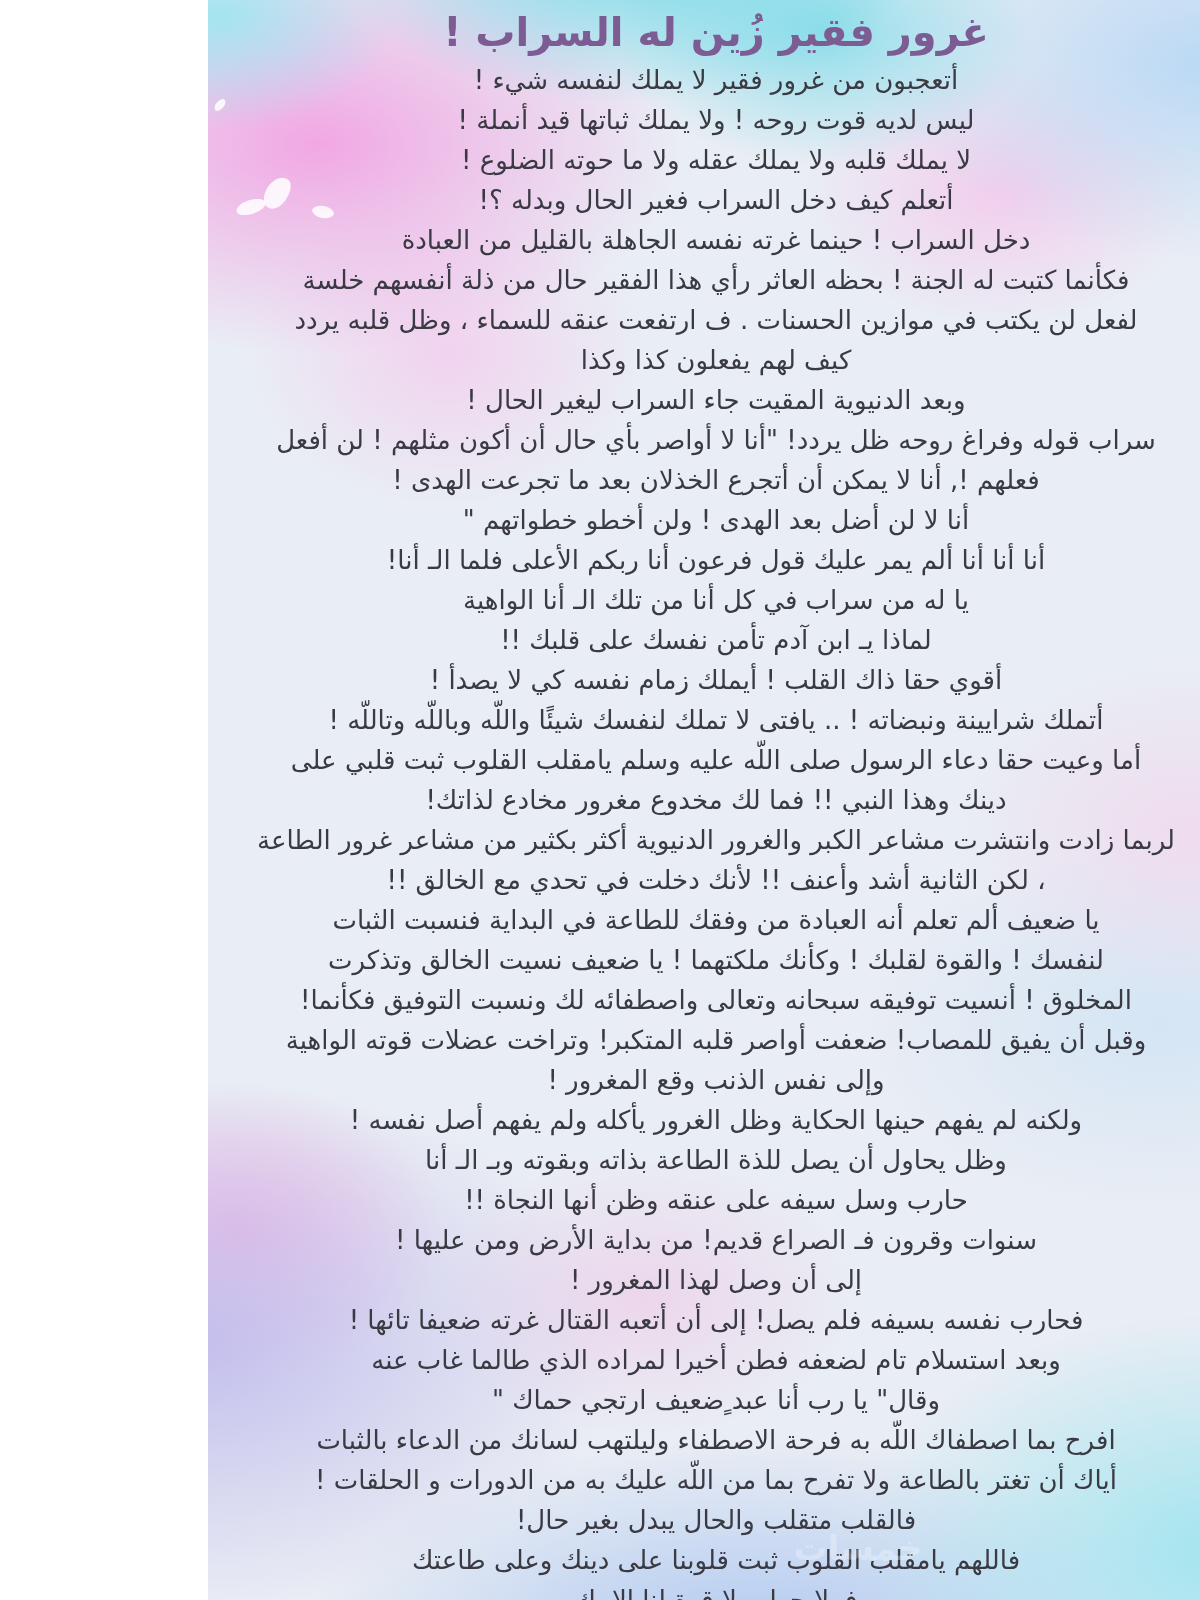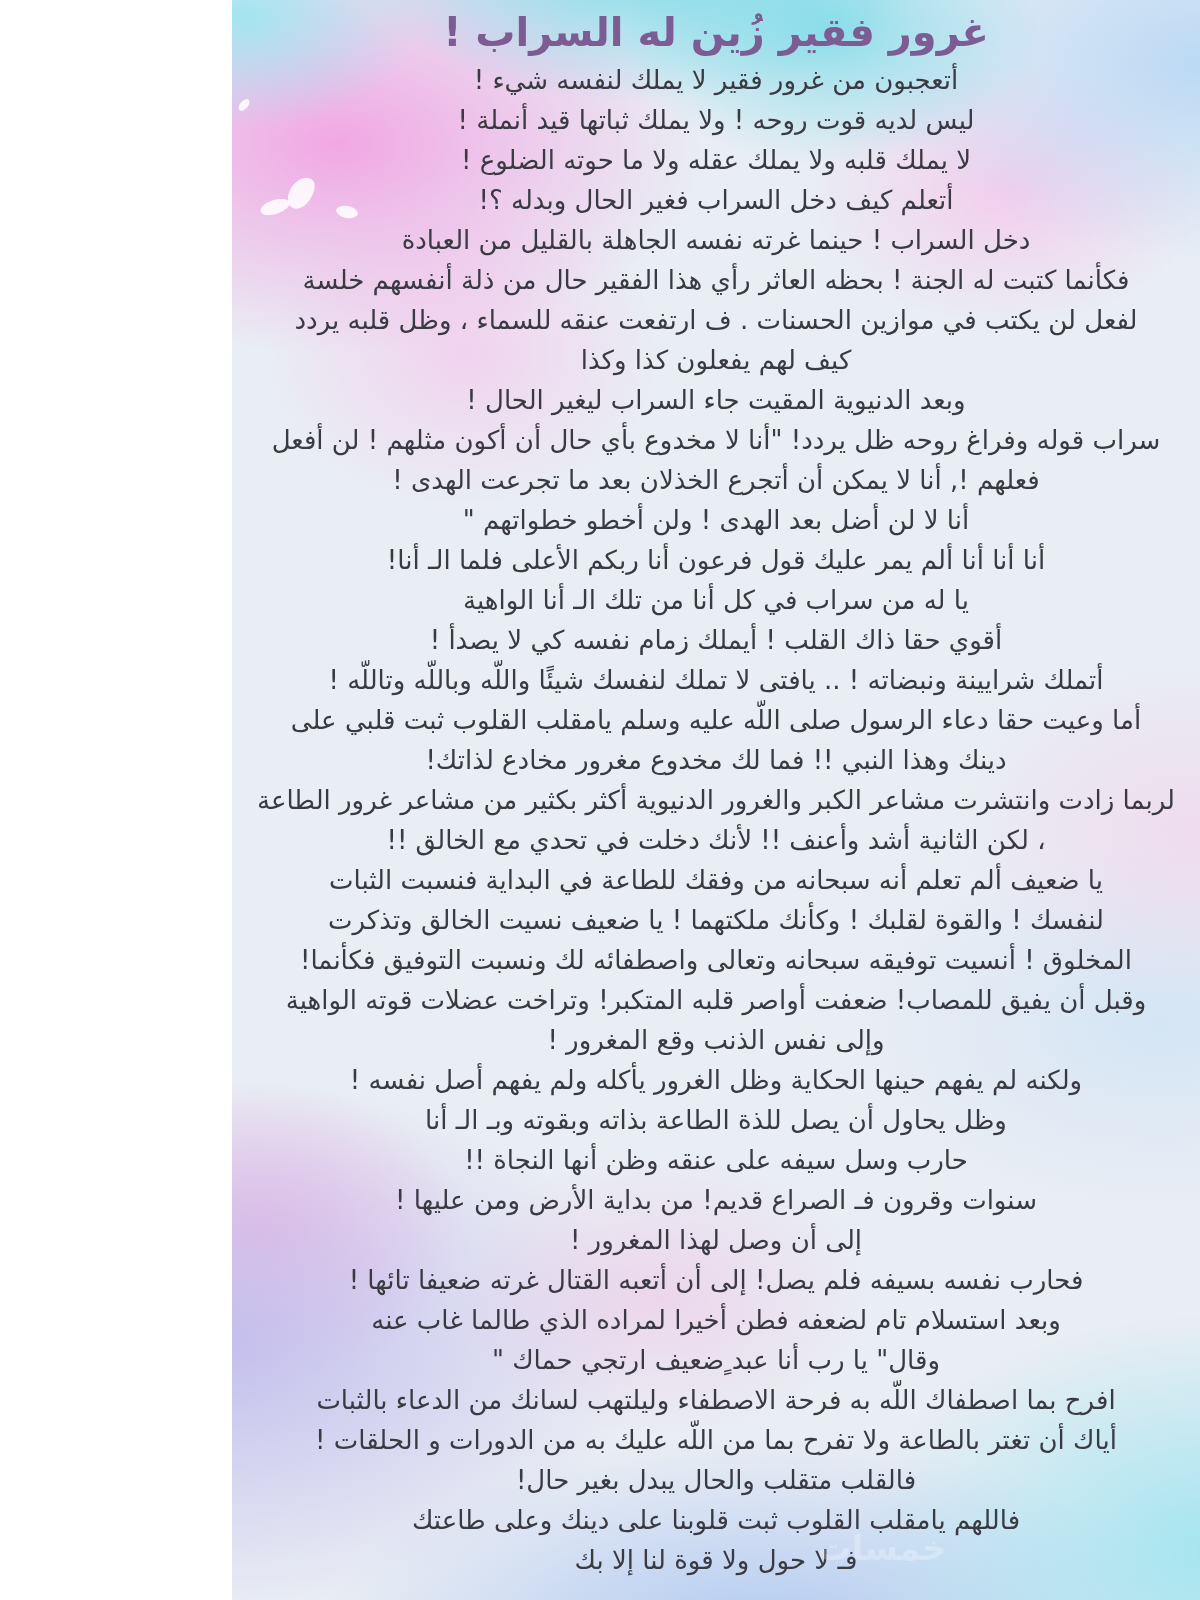"غرور فقير زُين له السراب" .page { padding-left: none -> 24px }
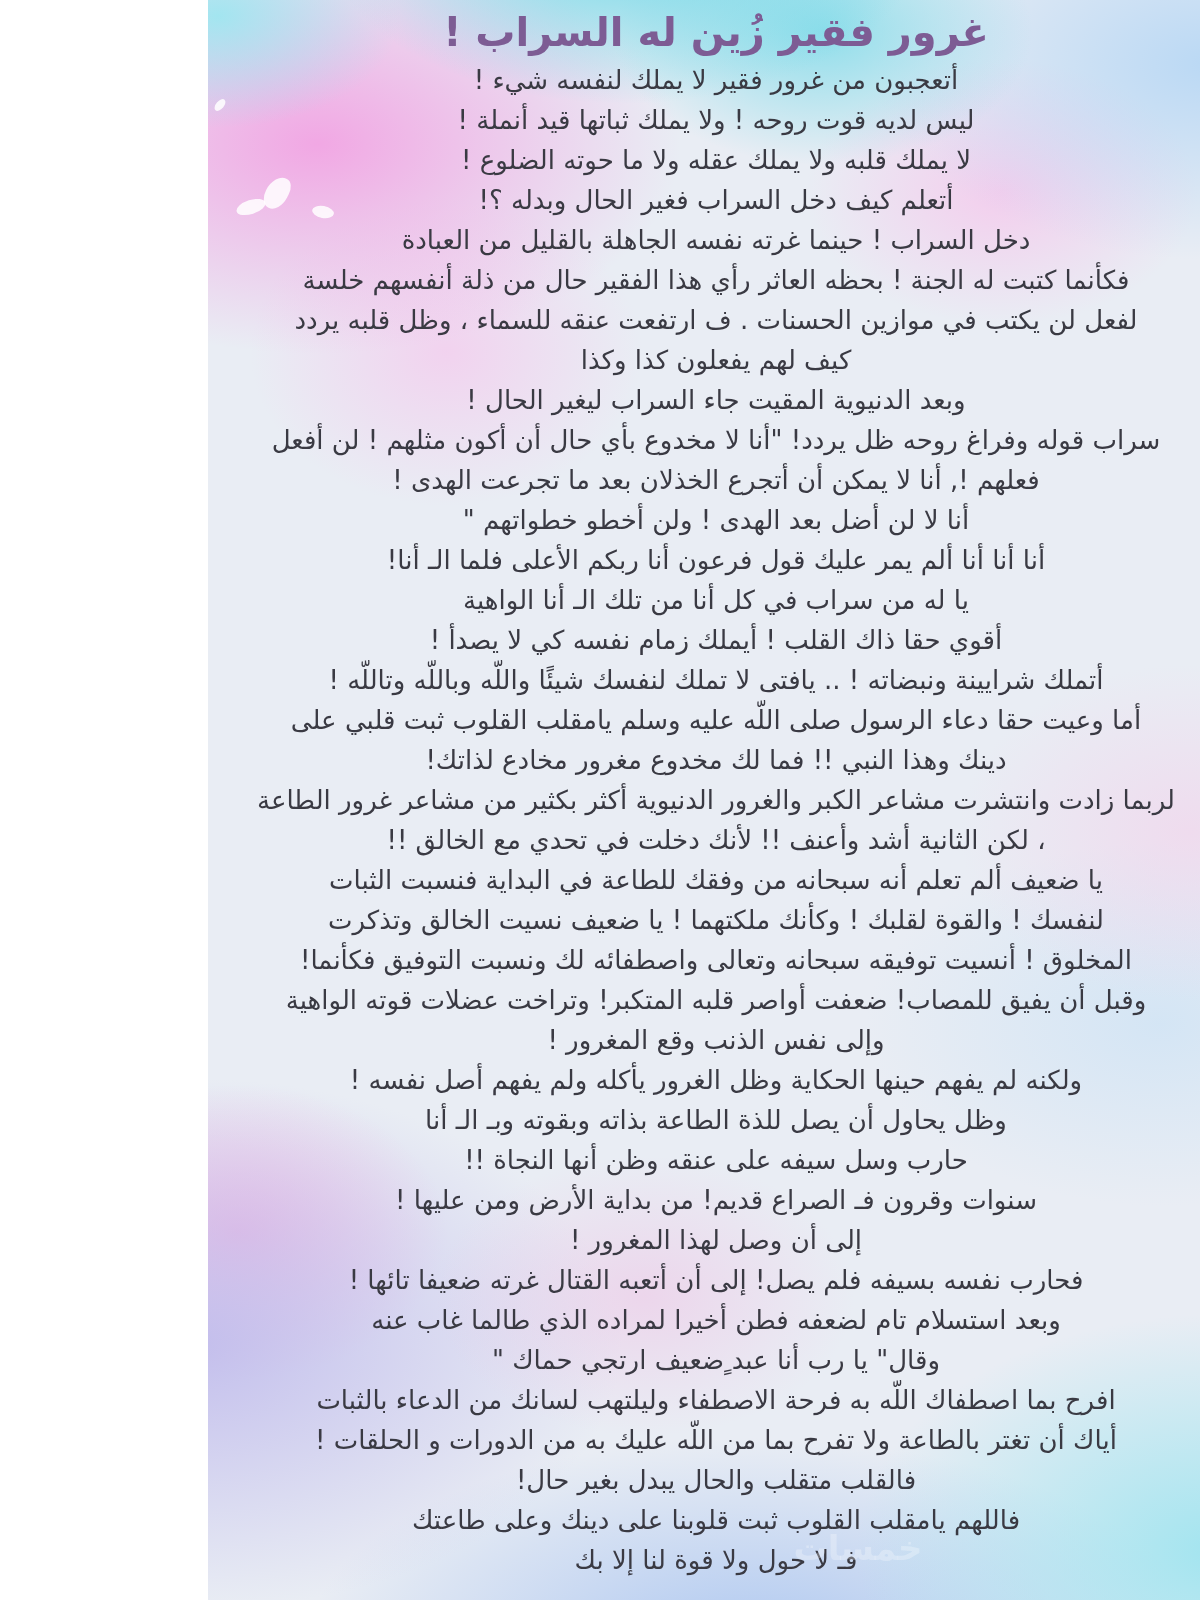"سراب قوله وفراغ روحه ظل" div.line { text: مخدوع -> أواصر }
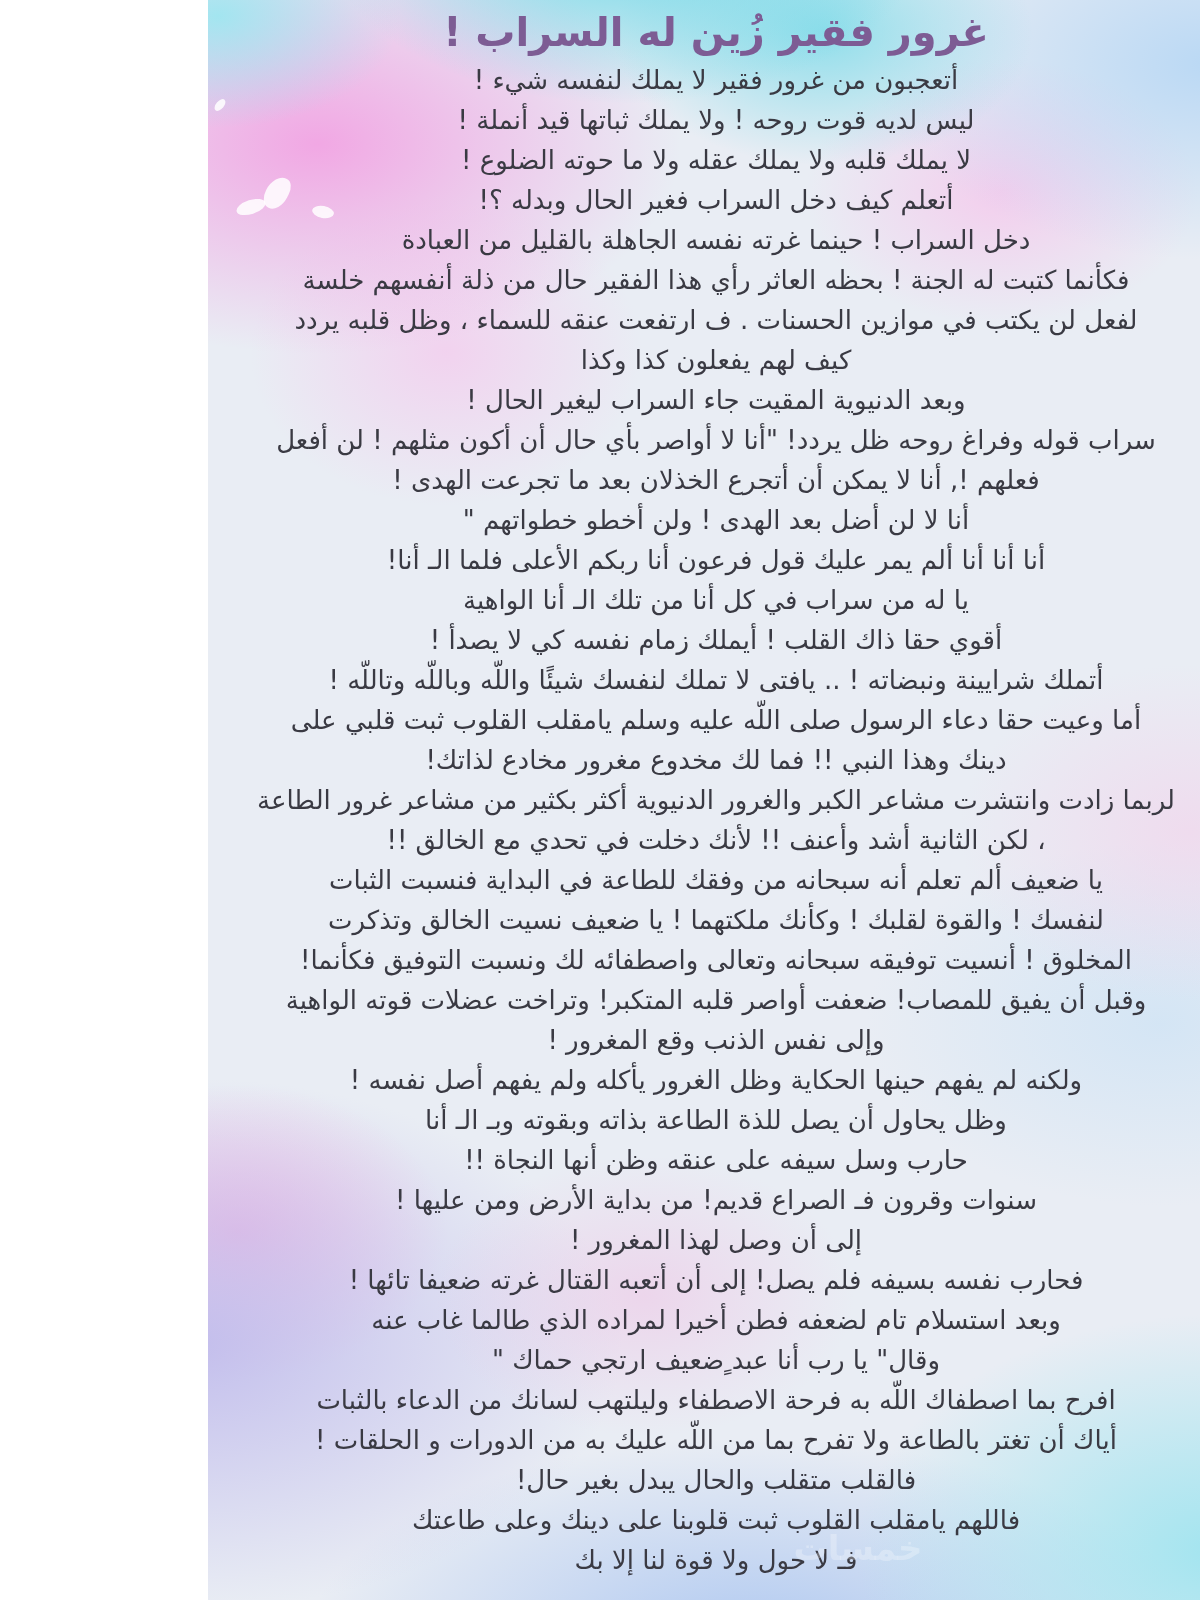"لماذا يـ ابن آدم تأمن" div.line { html: none -> <div>لماذا يـ ابن آدم تأمن نفسك على قلبك !!</div> }
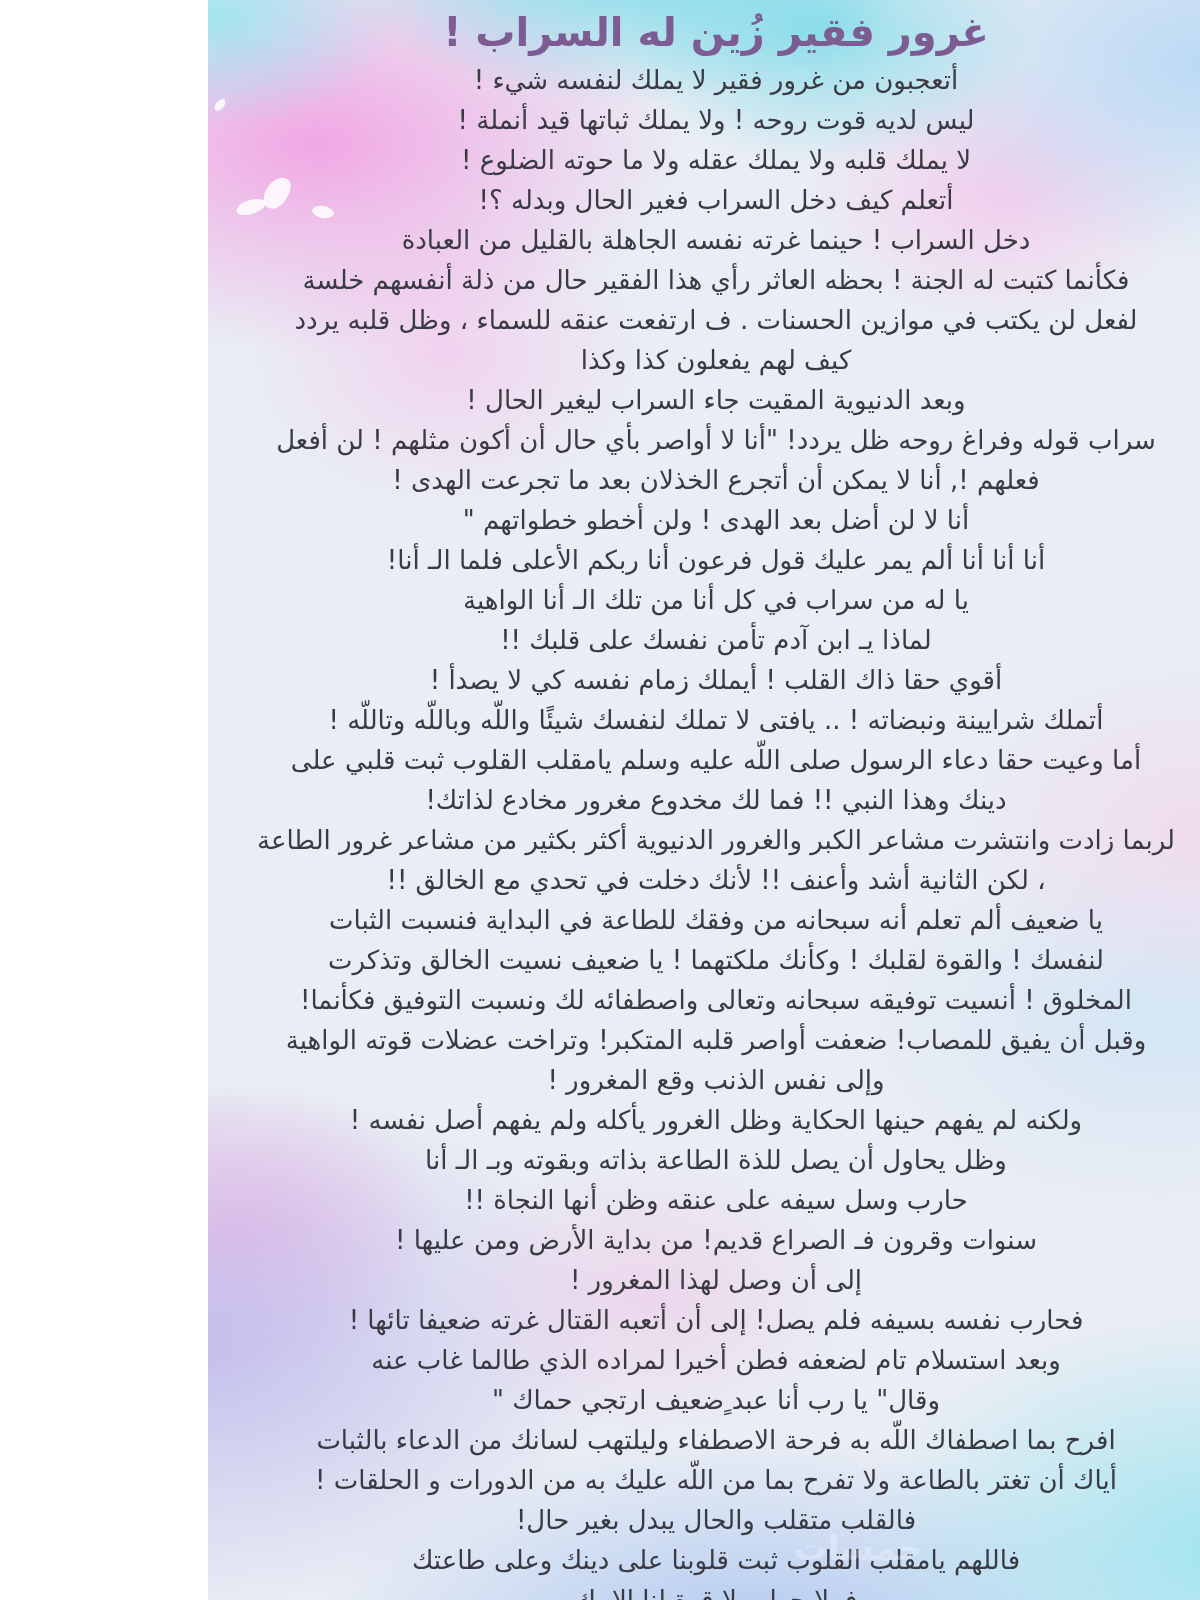"يا ضعيف ألم تعلم أنه" div.line { text: سبحانه -> العبادة }
